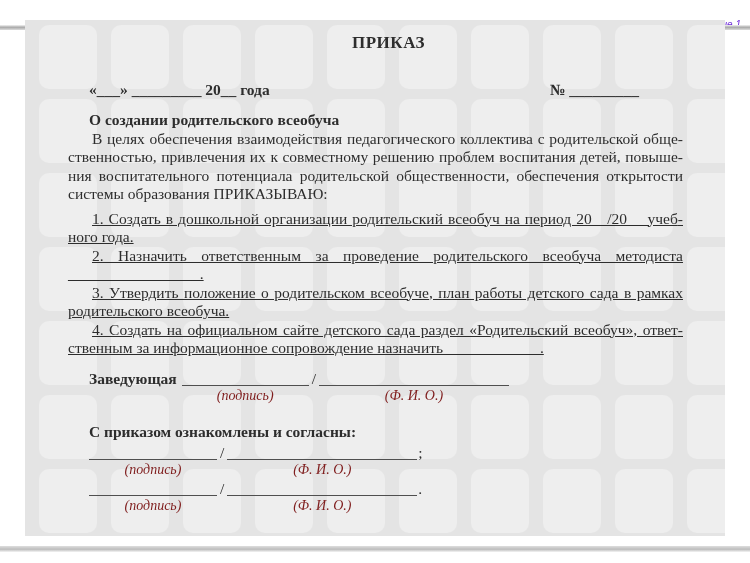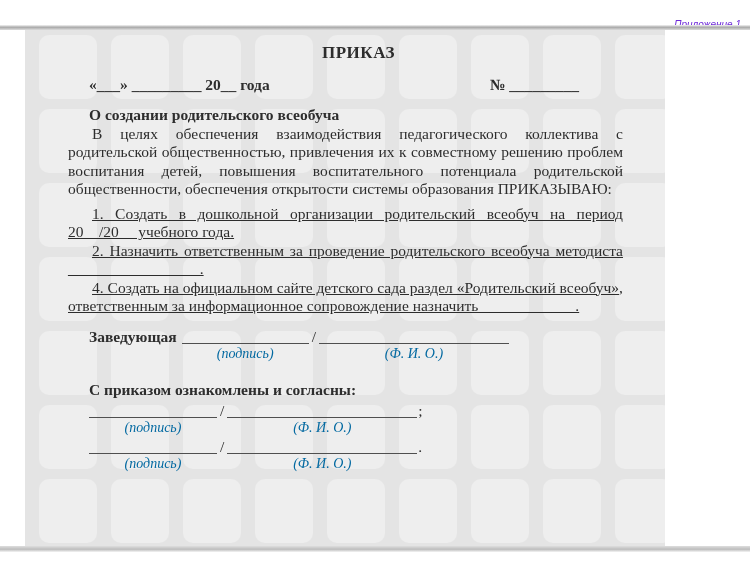"ПРИКАЗ" .doc { top: 30px -> 20px; width: 640px -> 700px }
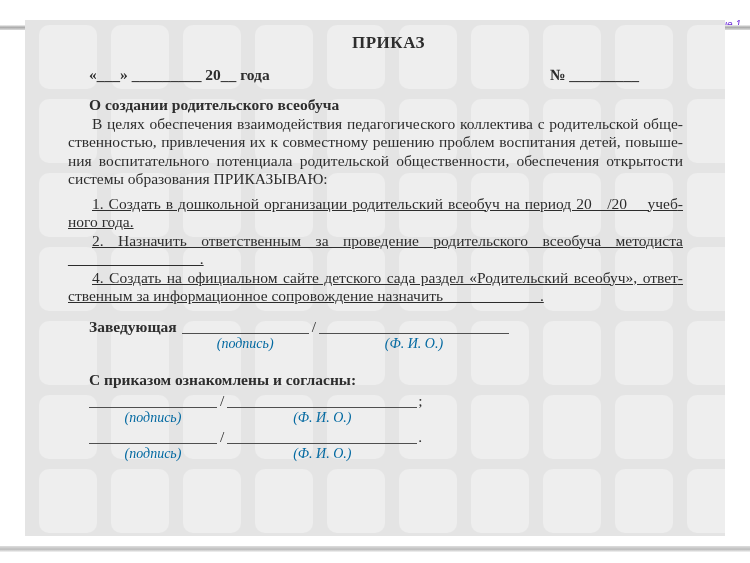"«___» _________ 20__ года" .daterow { margin-top: 13px -> 28px }
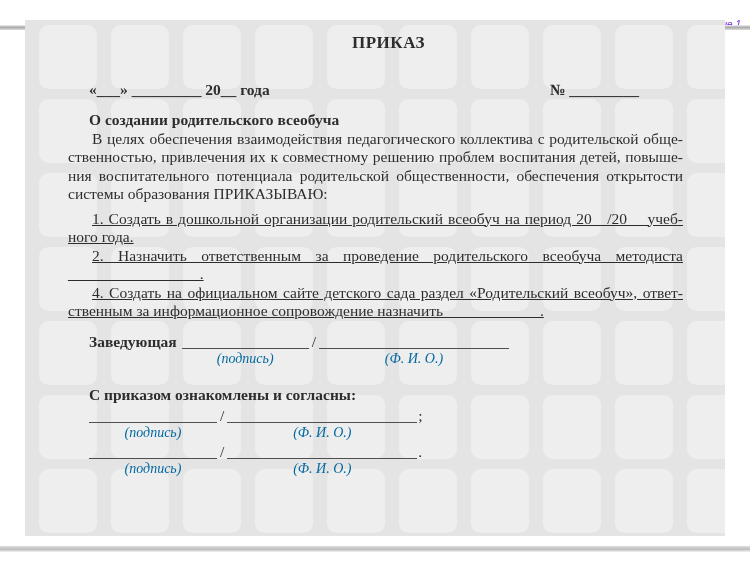"3. Утвердить положение о родительском" p.item { html: none -> <p>3. Утвердить положение о родительском всеобуче, план работы детского сада в рамках родительского всеобуча.</p> }
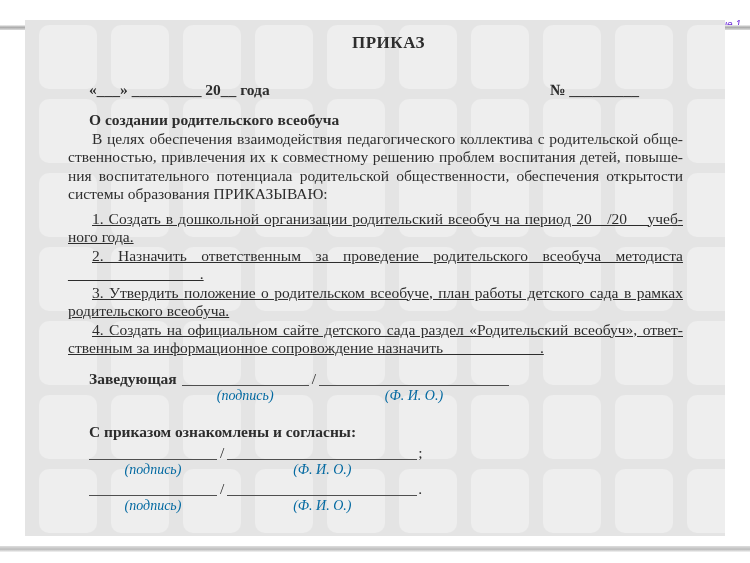"(подпись)" .field .lbl { color: #0369a1 -> #7f1d1d }
